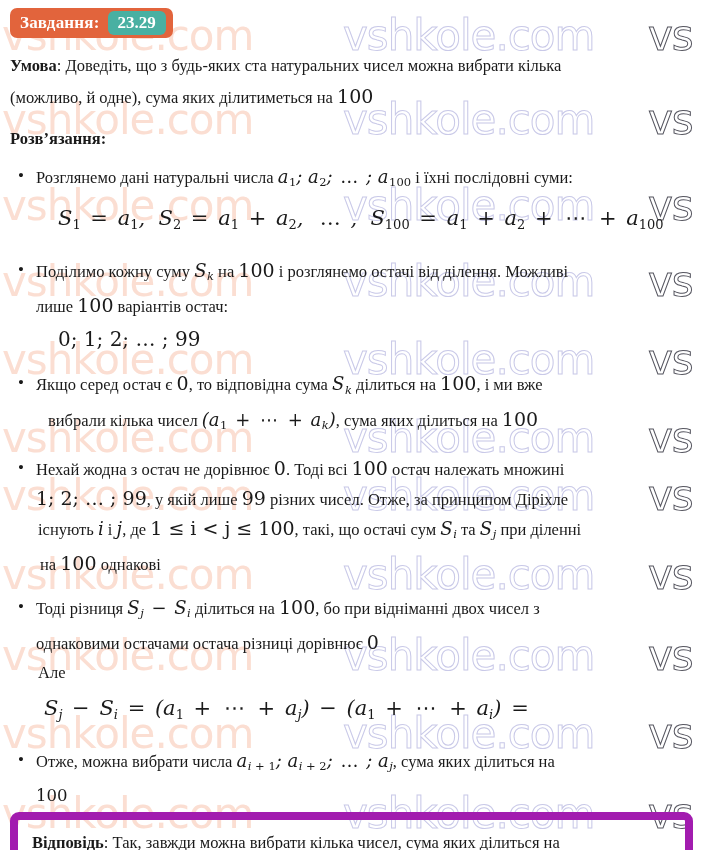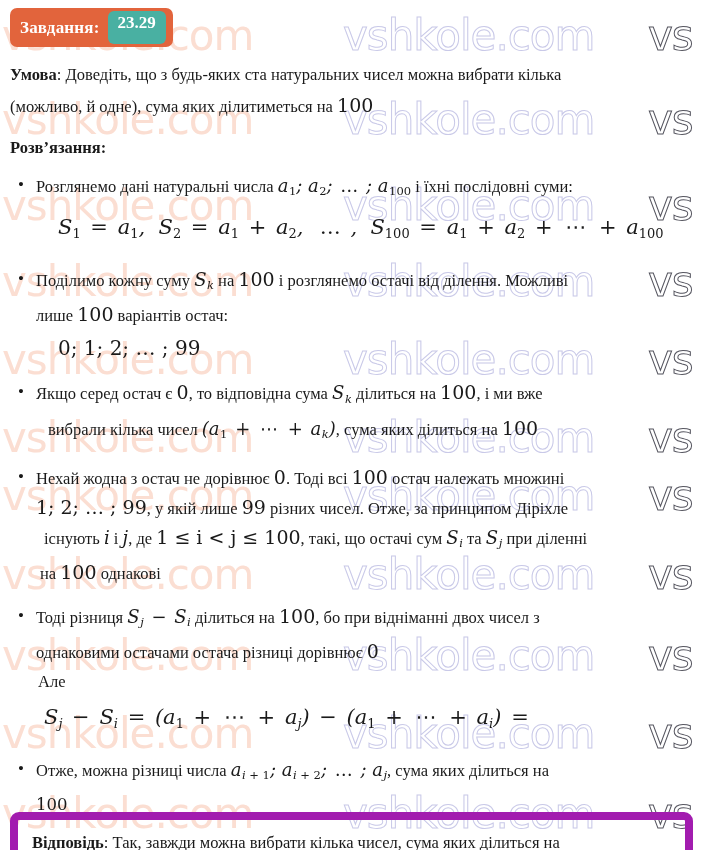"23.29" .task-badge-number { padding: 2px 10px 11px 10px -> 2px 10px 2px 10px }
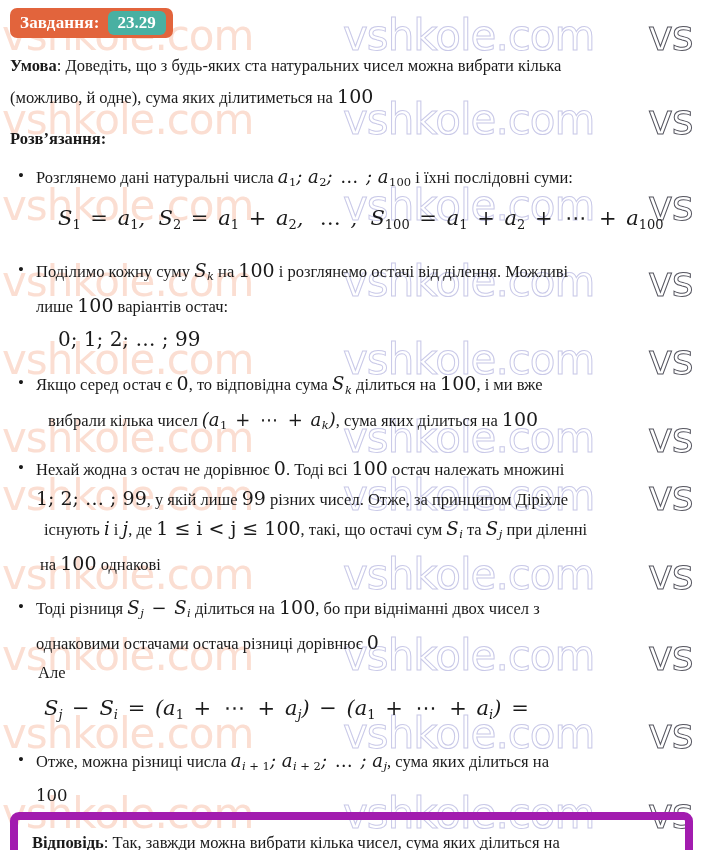"існують i і j, де" div.tail-line { margin-left: 8px -> 2px }
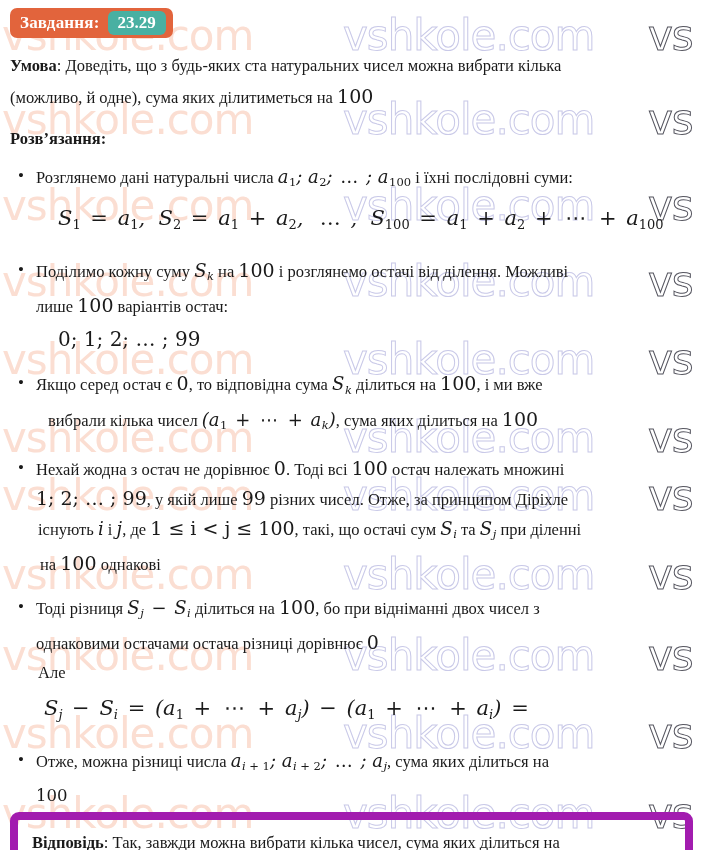"Отже, можна різниці числа" span { text: різниці -> вибрати }
